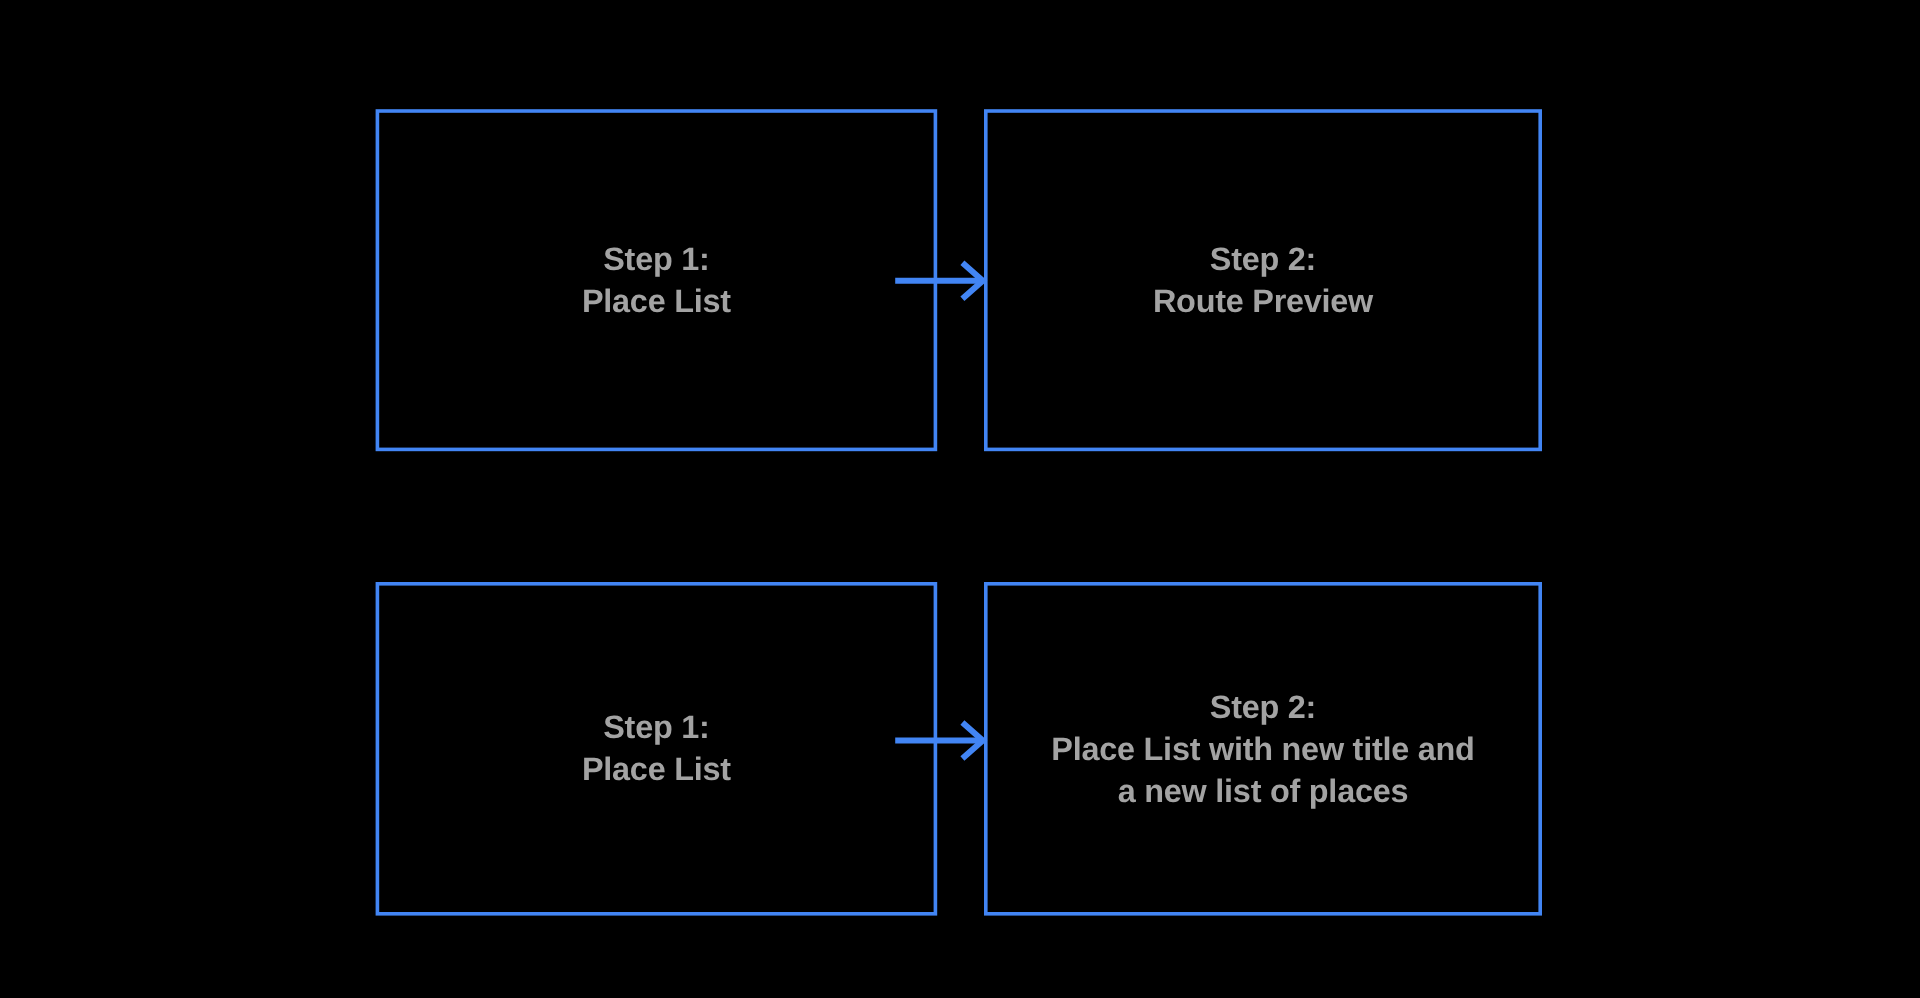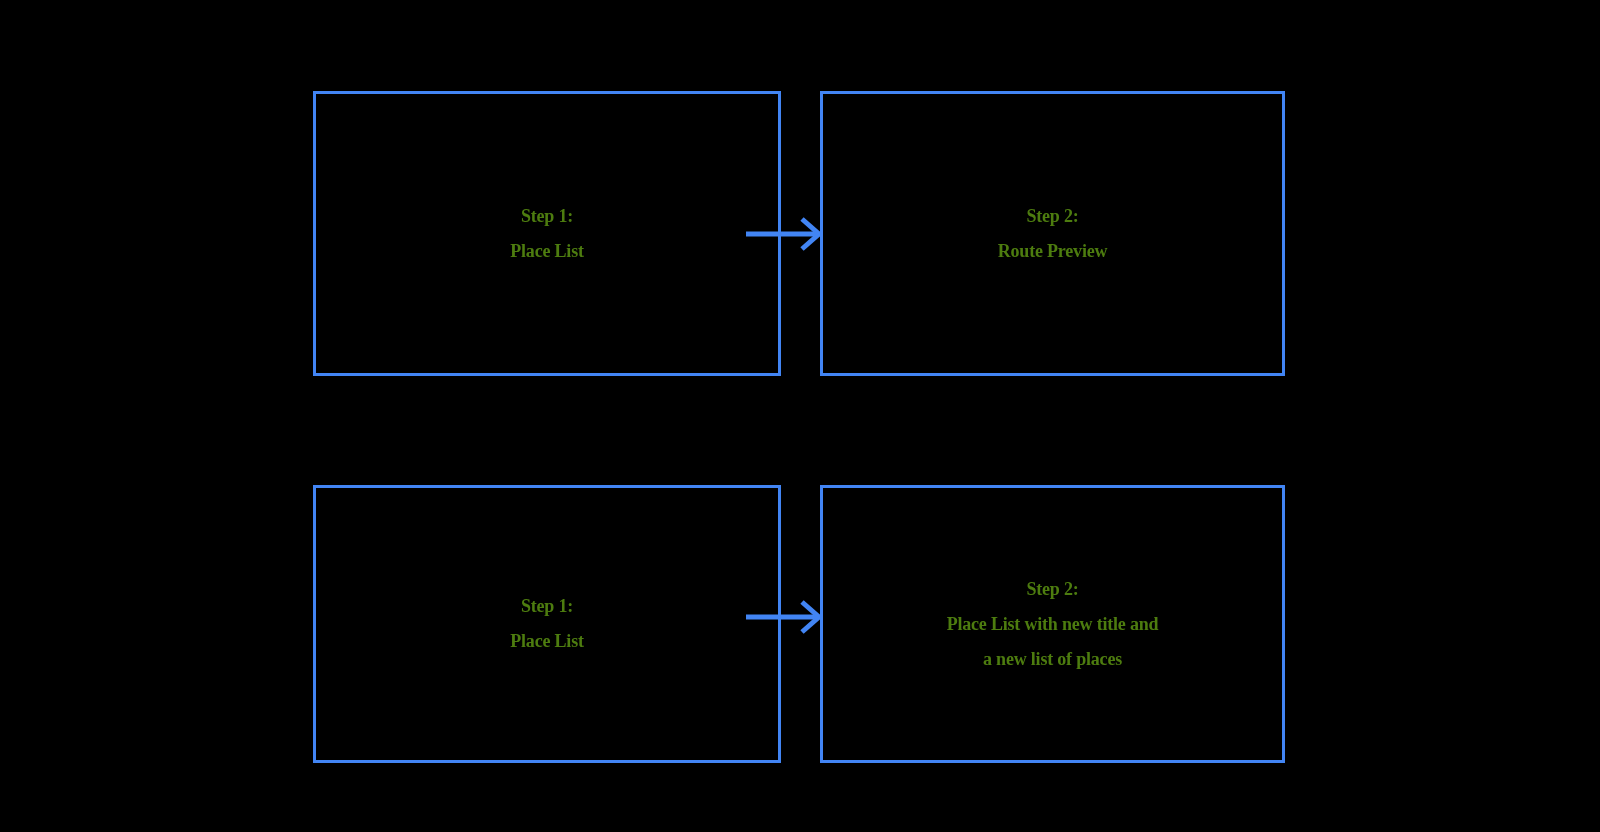"Step 1:" .flow-box .box-label { color: #4d7c0f -> #a3a3a3; font-family: Liberation Serif, serif -> Liberation Sans, sans-serif; font-size: 18px -> 27px }
